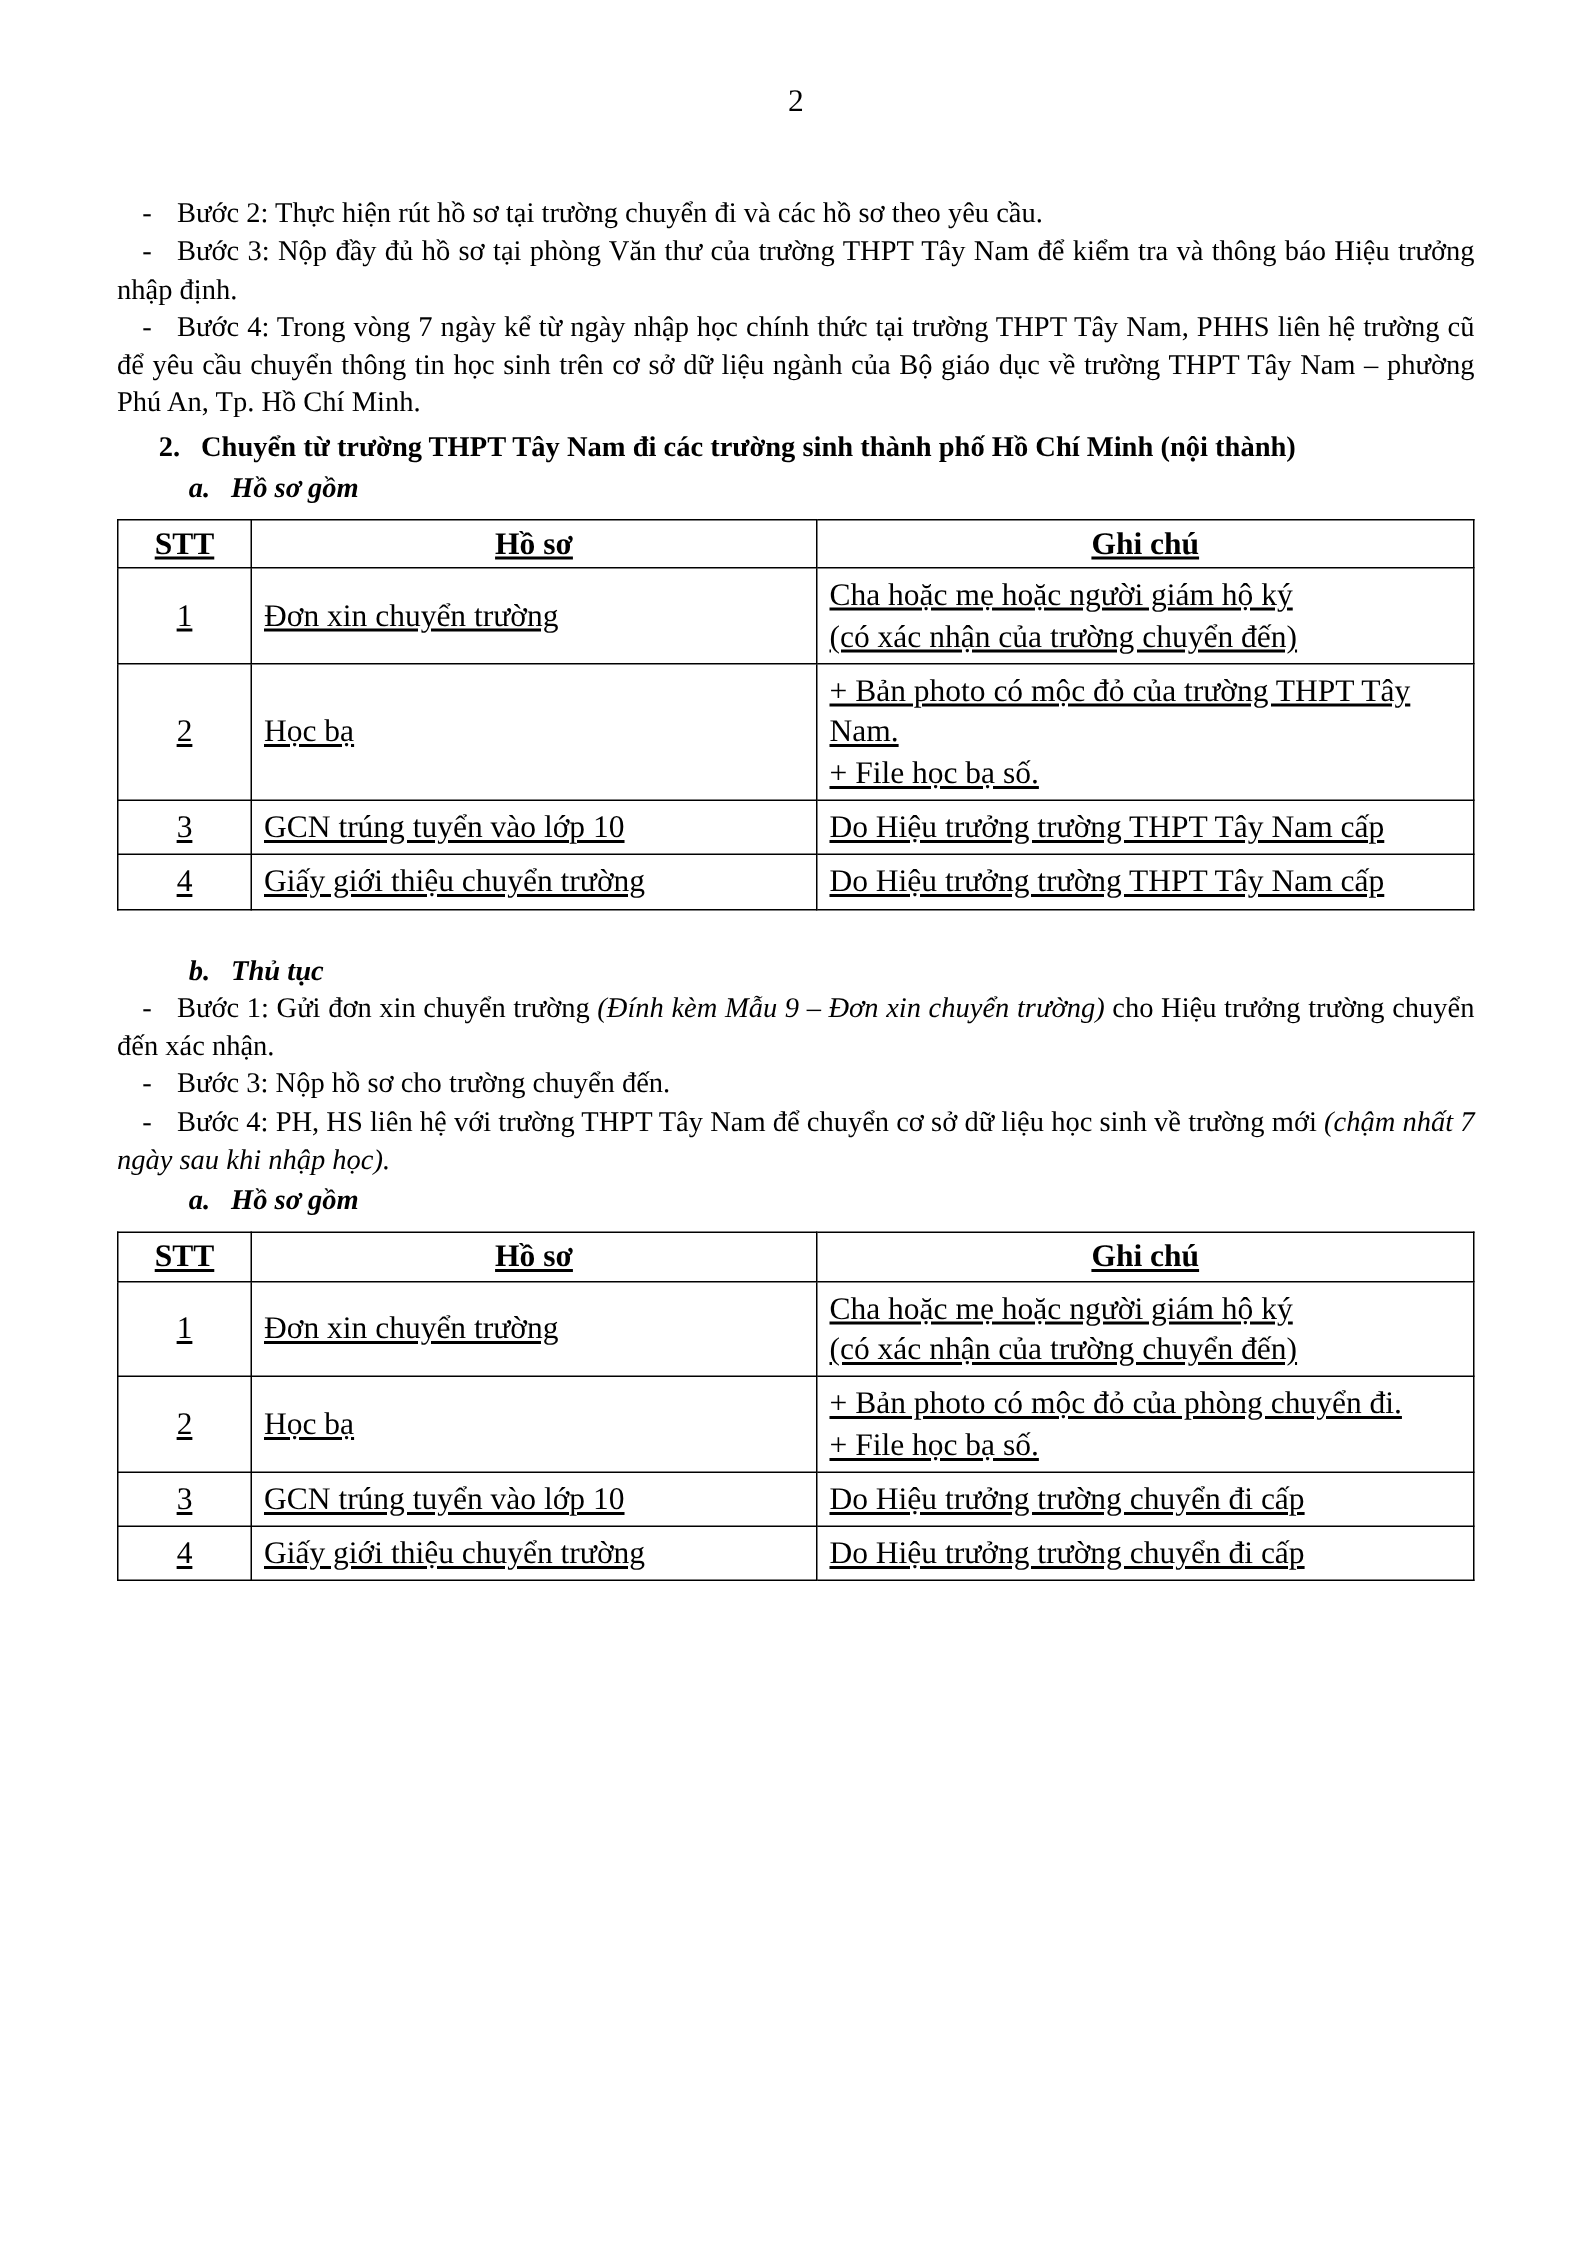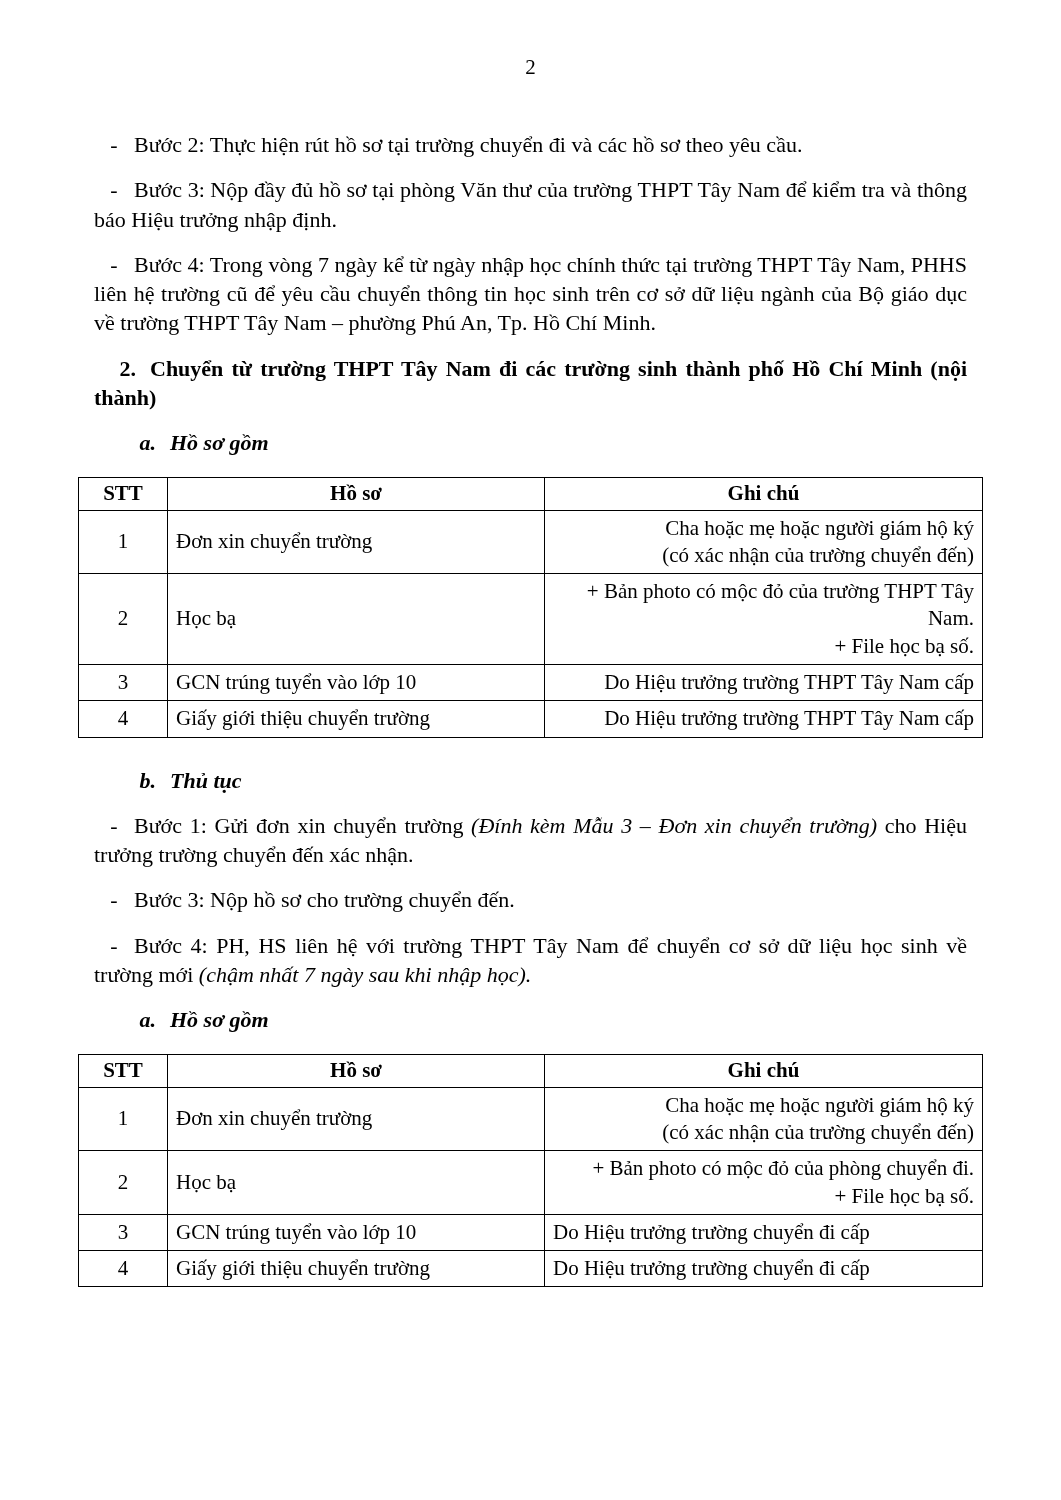"- Bước 2: Thực hiện" p { font-size: 22px -> 19px; margin: 16px -> 0 }
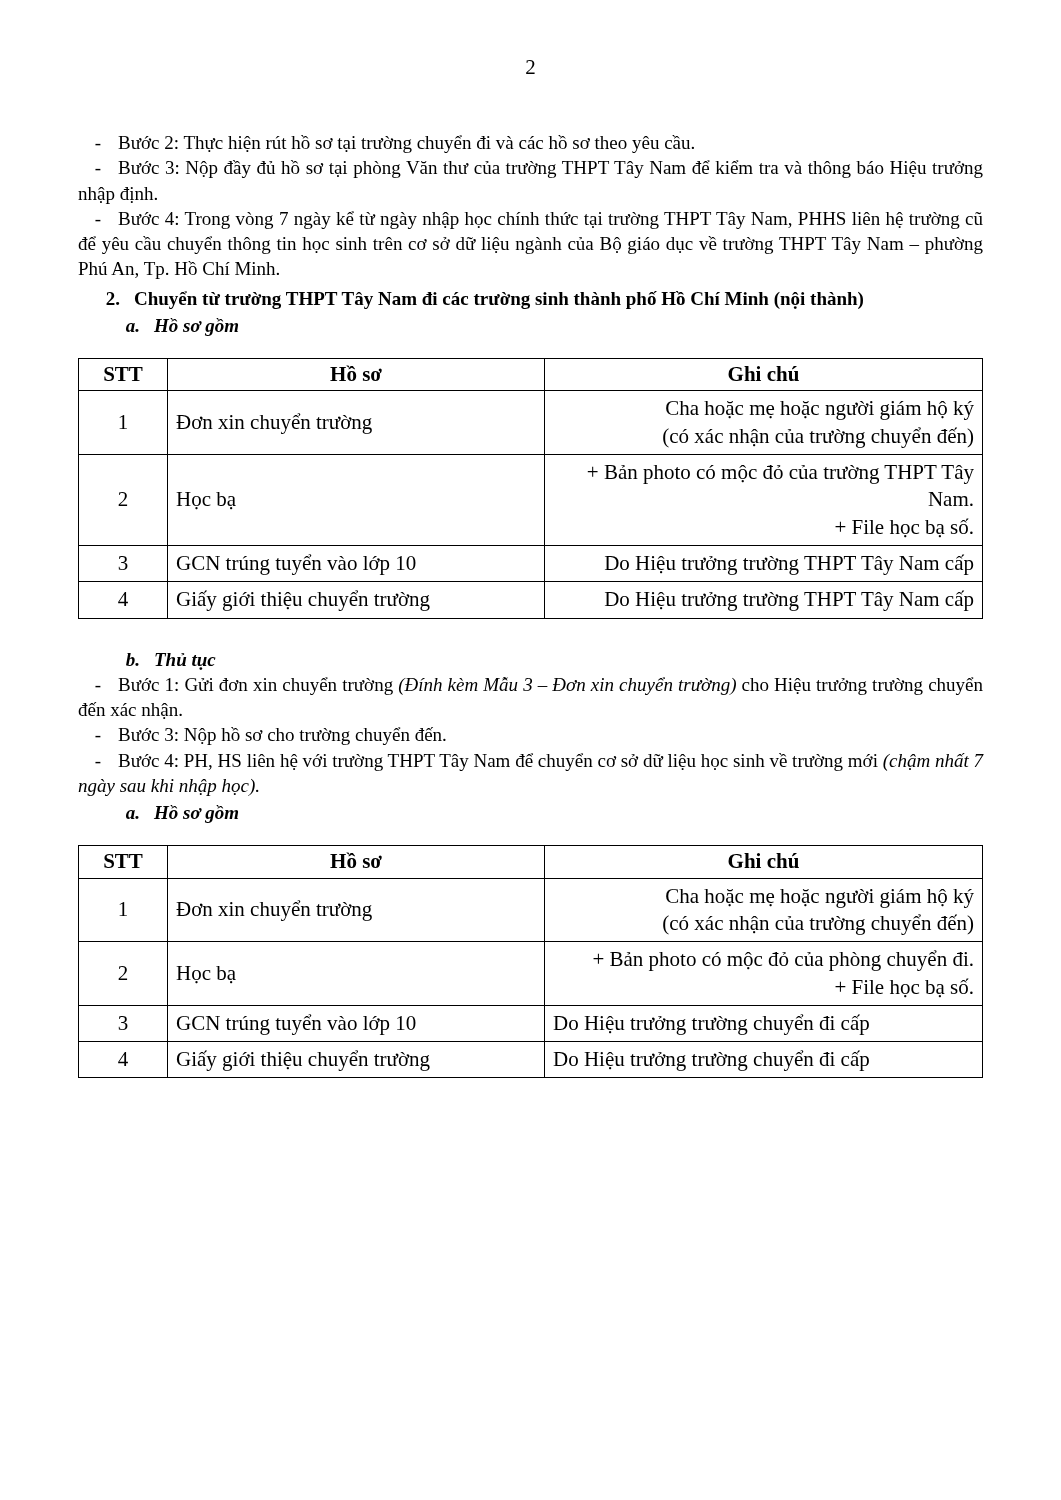"STT" table.doc-table { margin-top: 20px -> 8px; text-decoration: none -> underline }
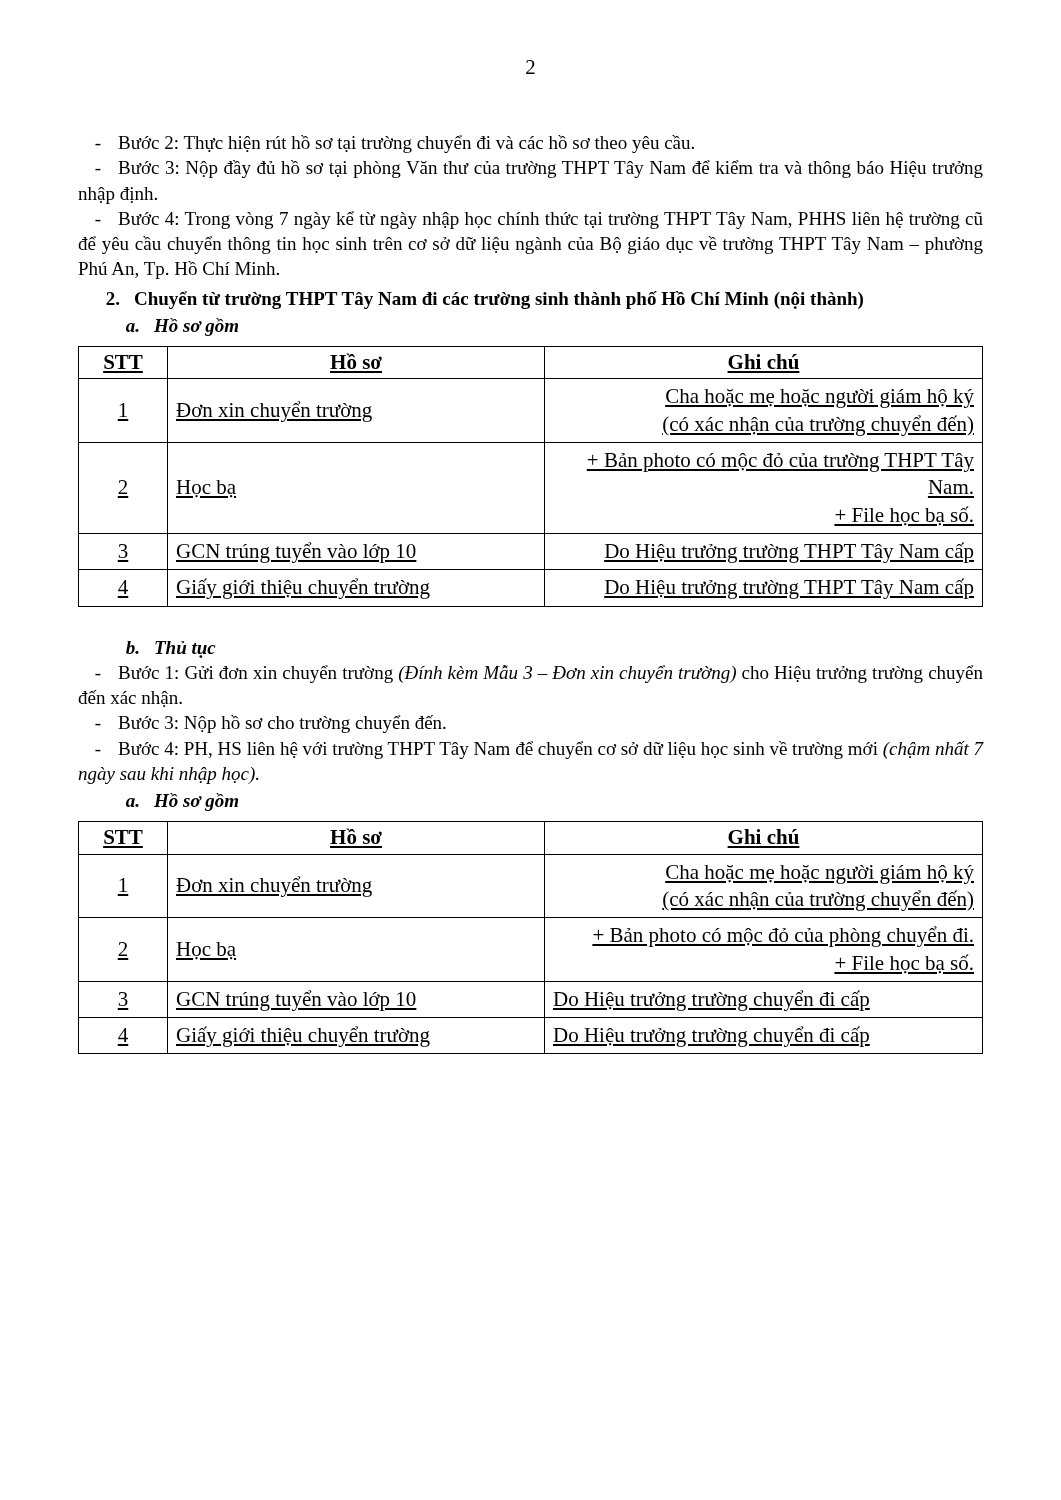"Cha hoặc mẹ hoặc người" .cell-multiline { text-align: right -> none }
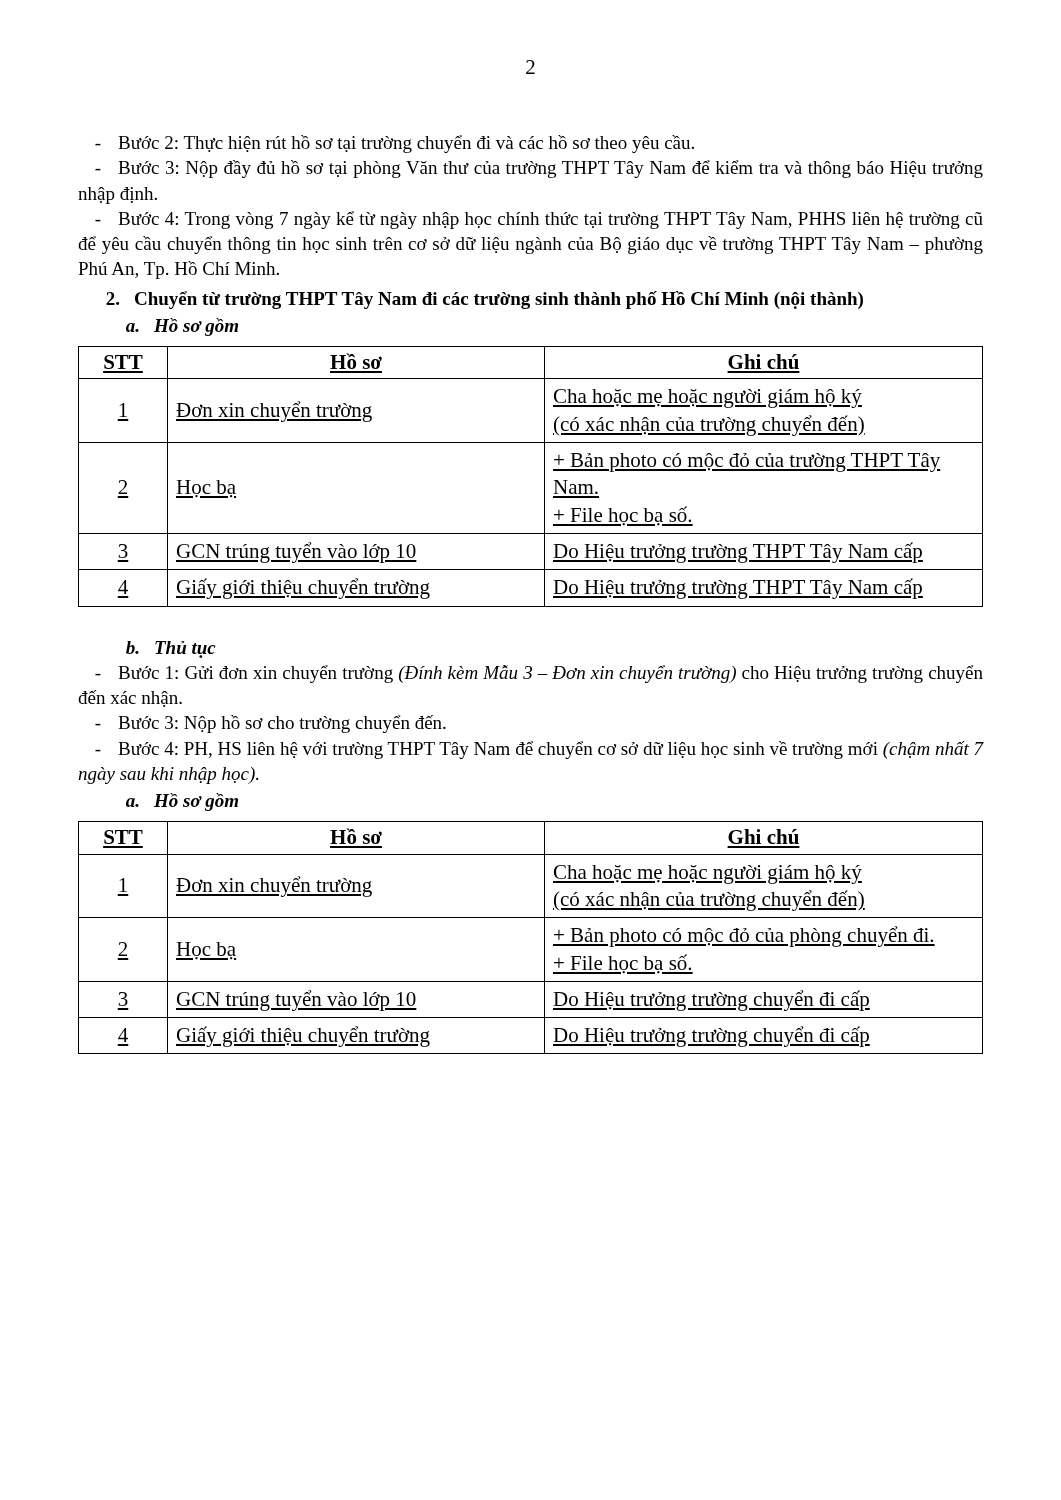"(Đính kèm Mẫu 3 –" span.it { text: 3 -> 9 }
